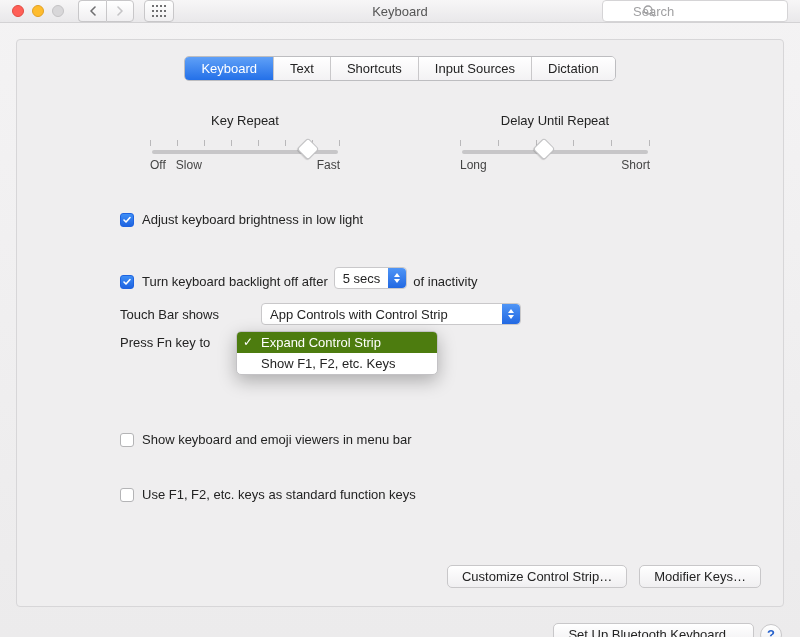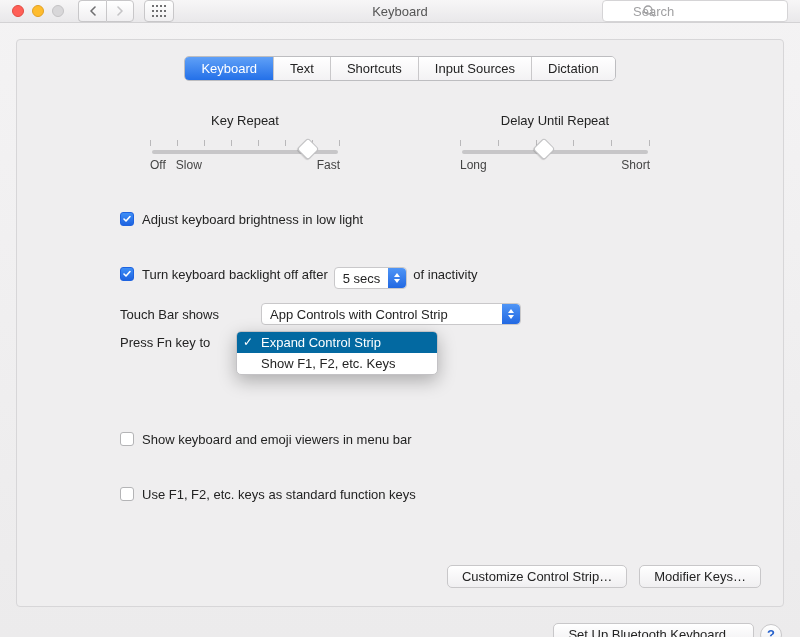"Adjust keyboard brightness in low" .row { align-items: flex-start -> flex-end }
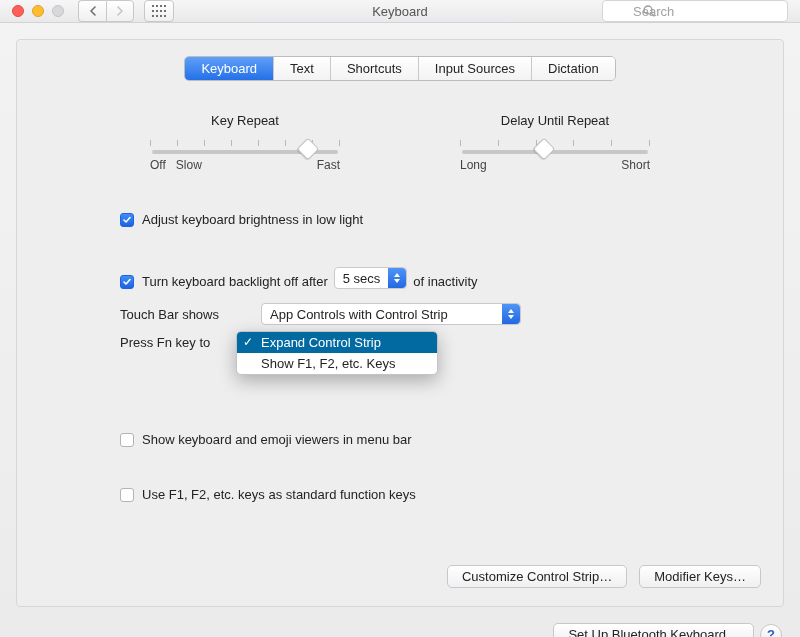"Expand Control Strip" .dropdown-item.selected { background: #0369a1 -> #4d7c0f }
